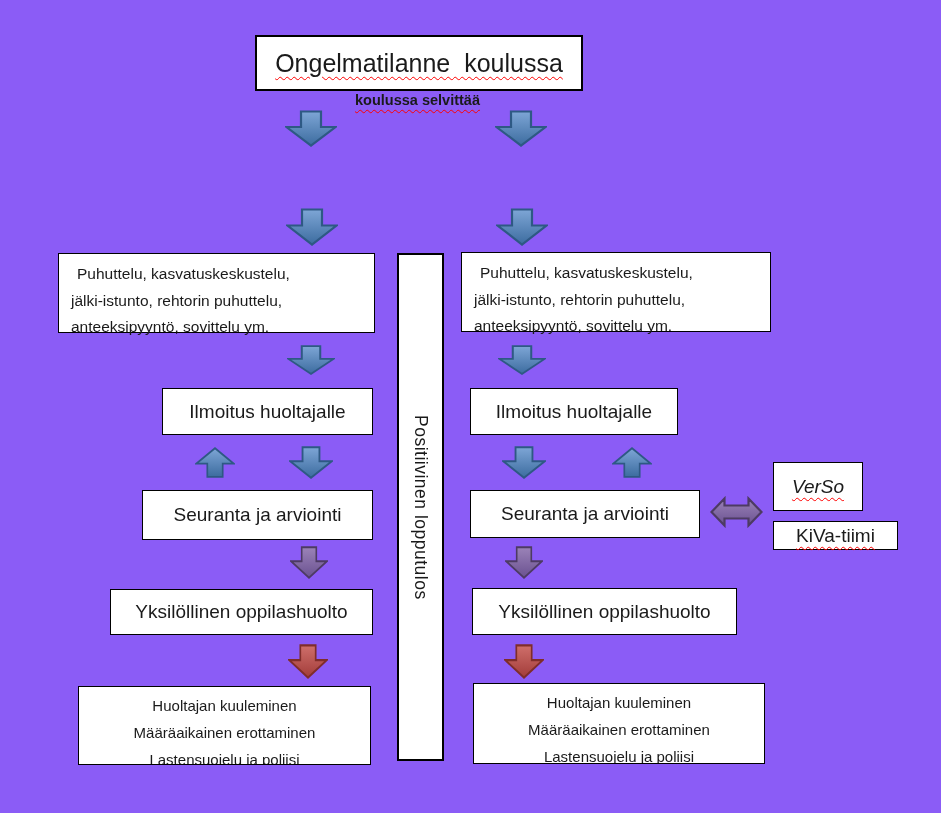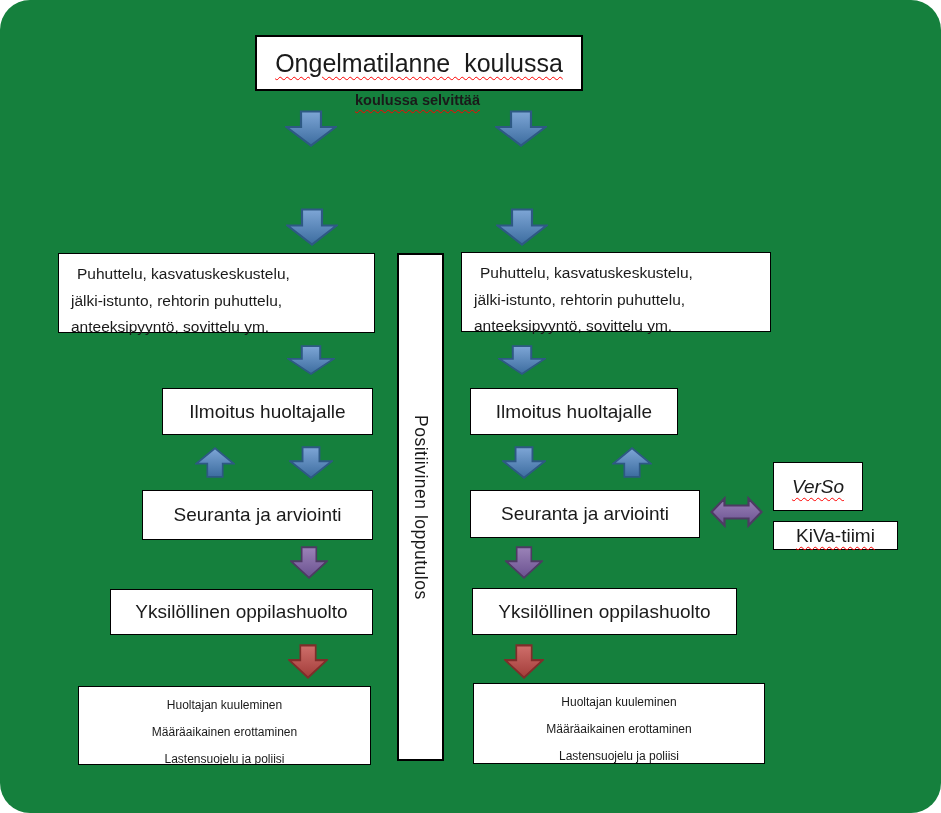"Ongelmatilanne koulussa" #stage { background: #15803d -> #8b5cf6; border-radius: 30px -> none }
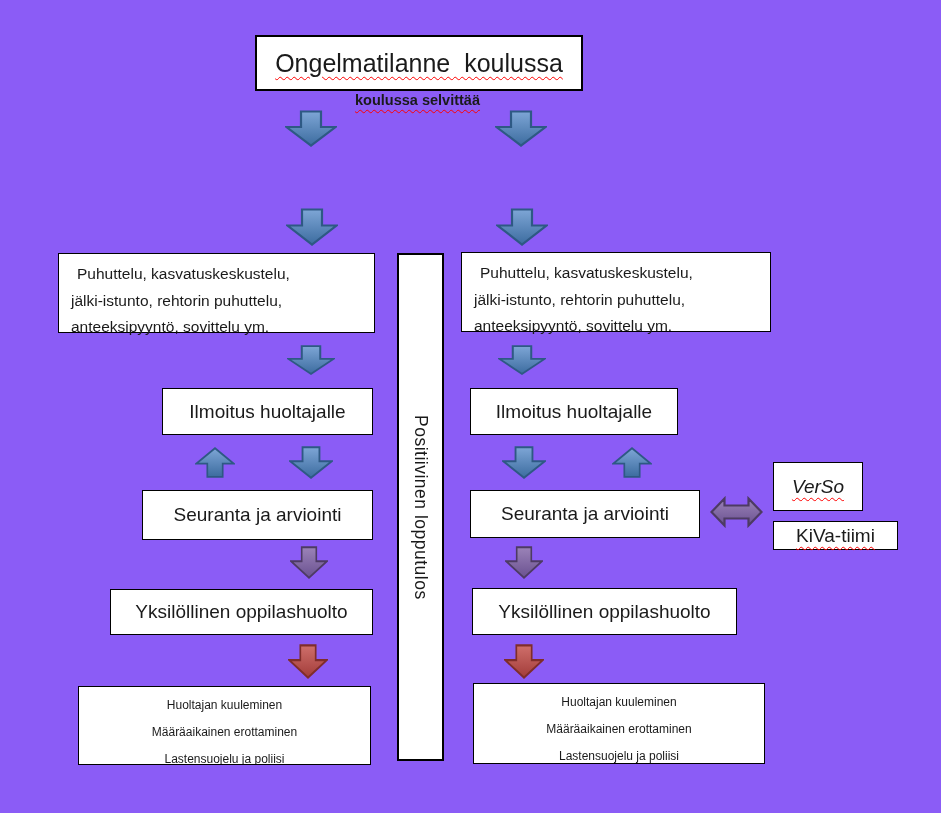"Huoltajan kuuleminen" .escalation { font-size: 12px -> 15px }
